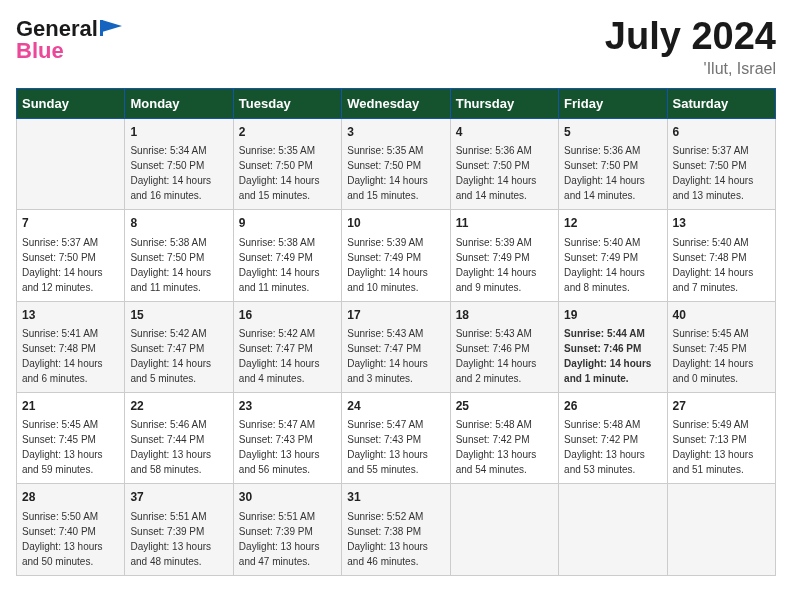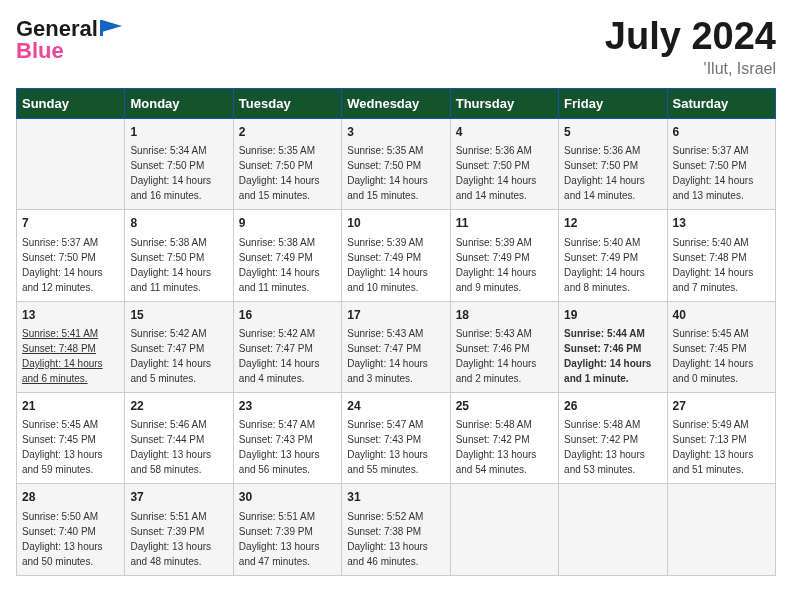"Sunrise: 5:41 AM" div.cell-content { text-decoration: underline -> none }
